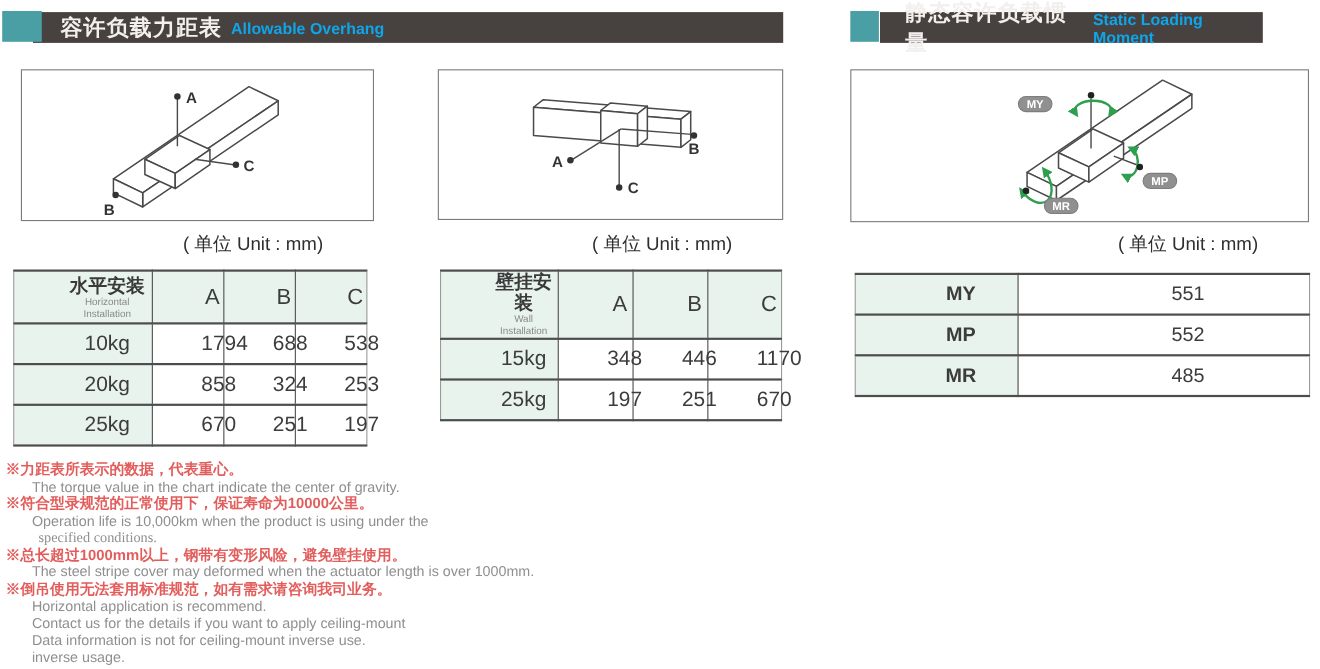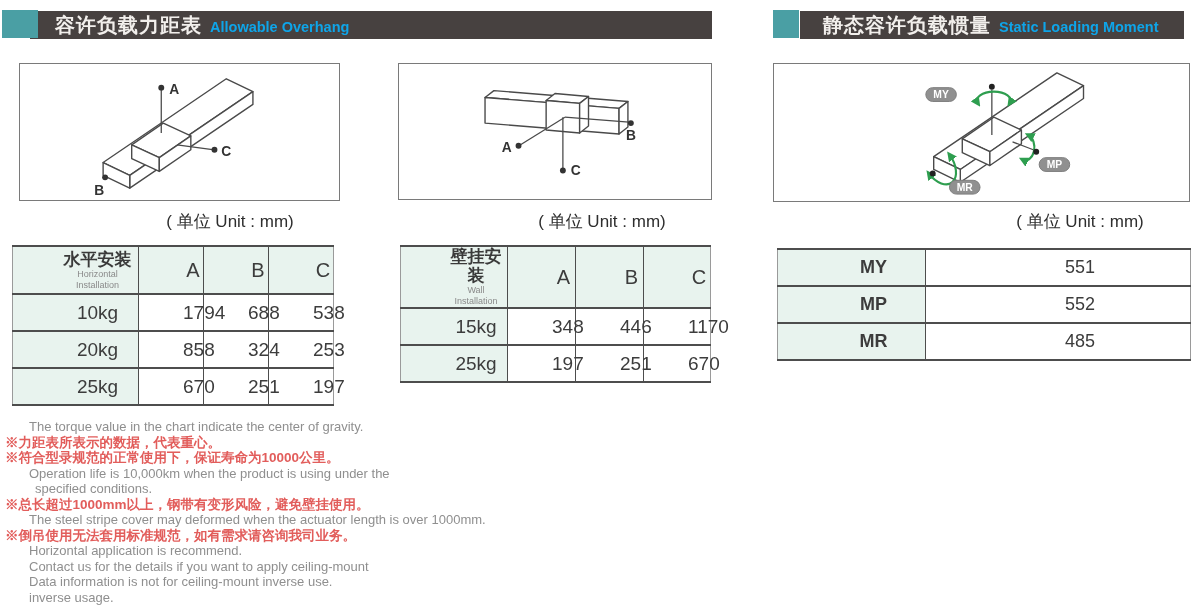"静态容许负载惯量" div.hdr-bar { width: 384px -> 348px }
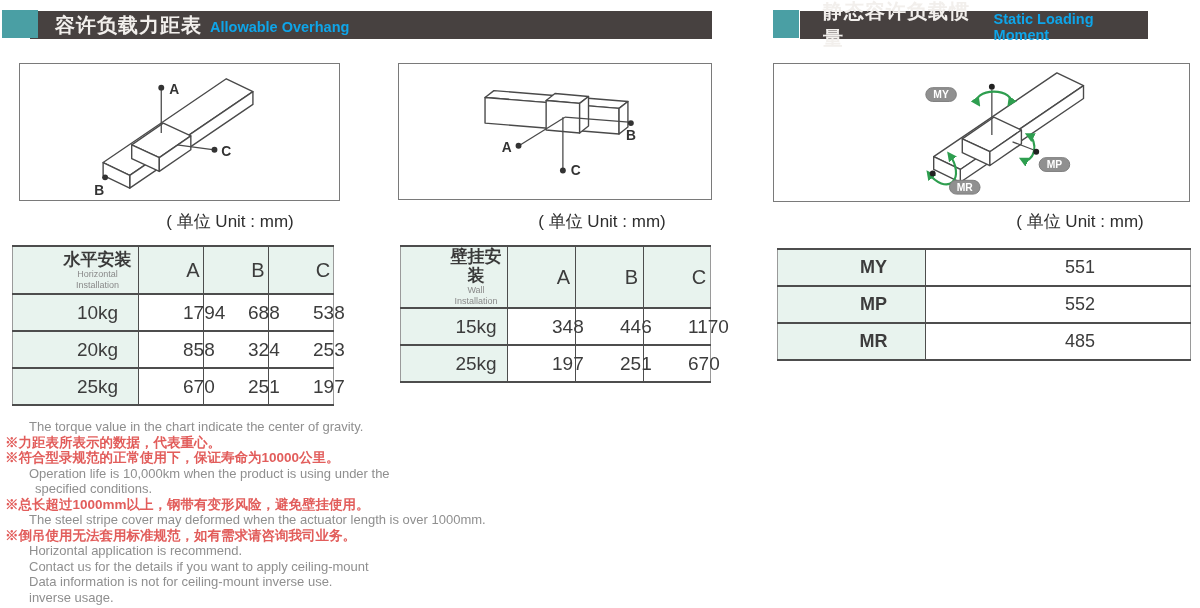"The torque value in the" div.fn { order: before "※力距表所表示的数据，代表重心。" -> after "※力距表所表示的数据，代表重心。" }
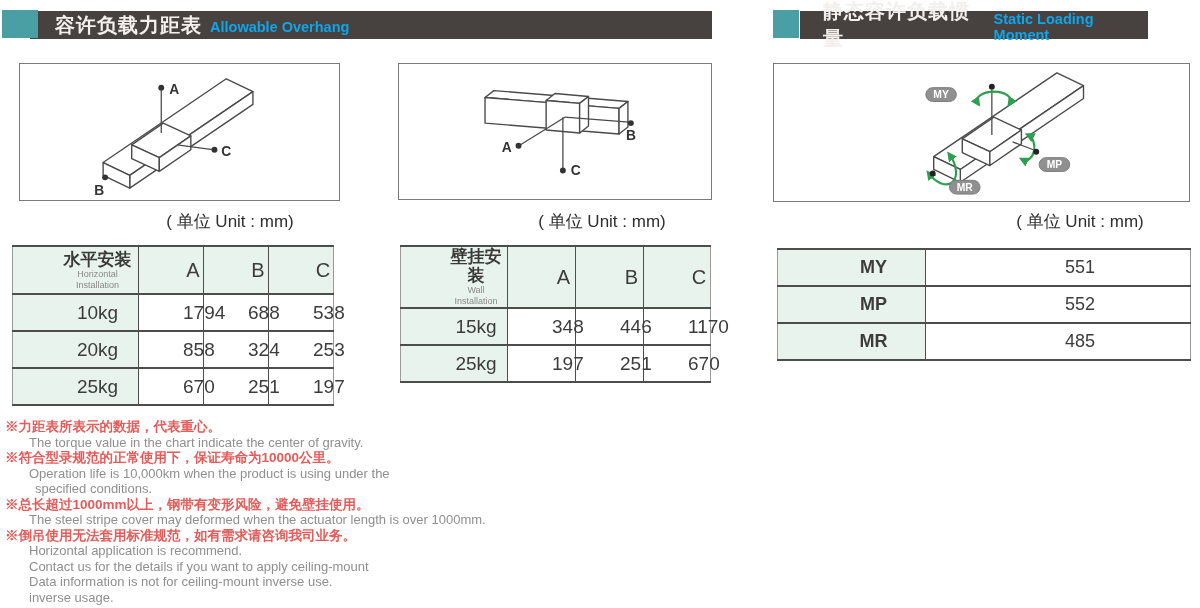"specified conditions." .fn-en2 { font-family: none -> Liberation Serif, serif }
